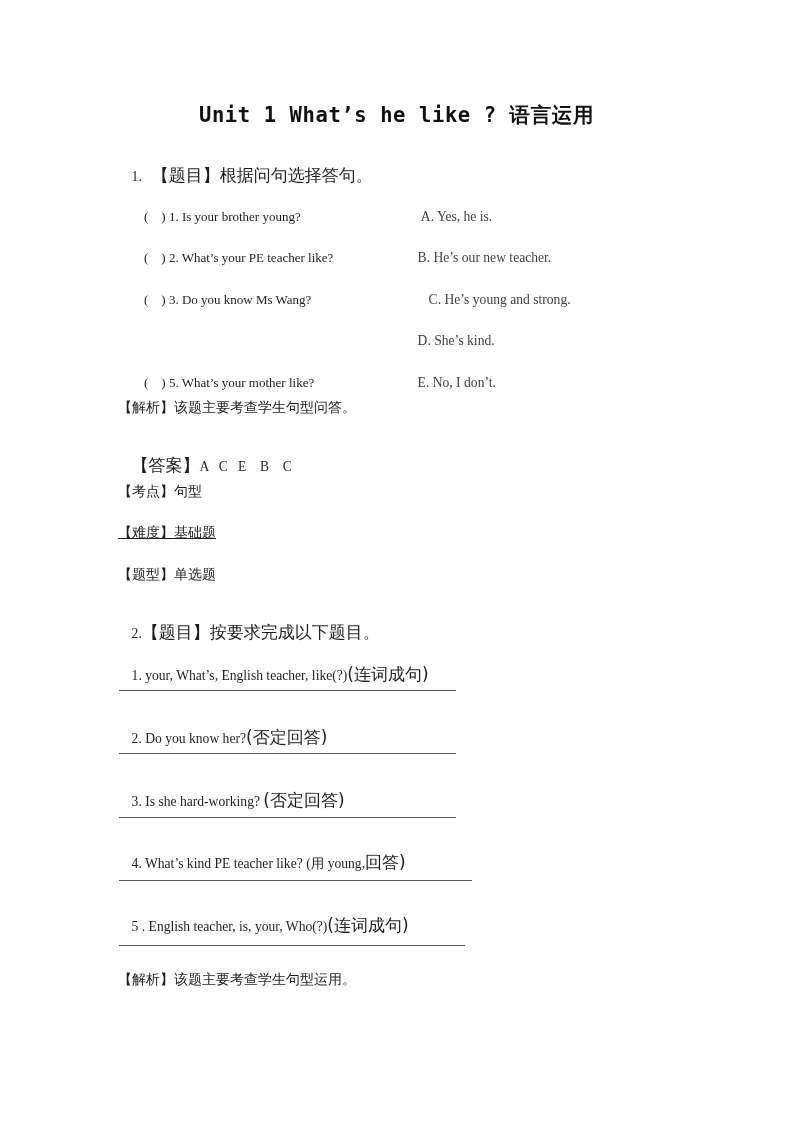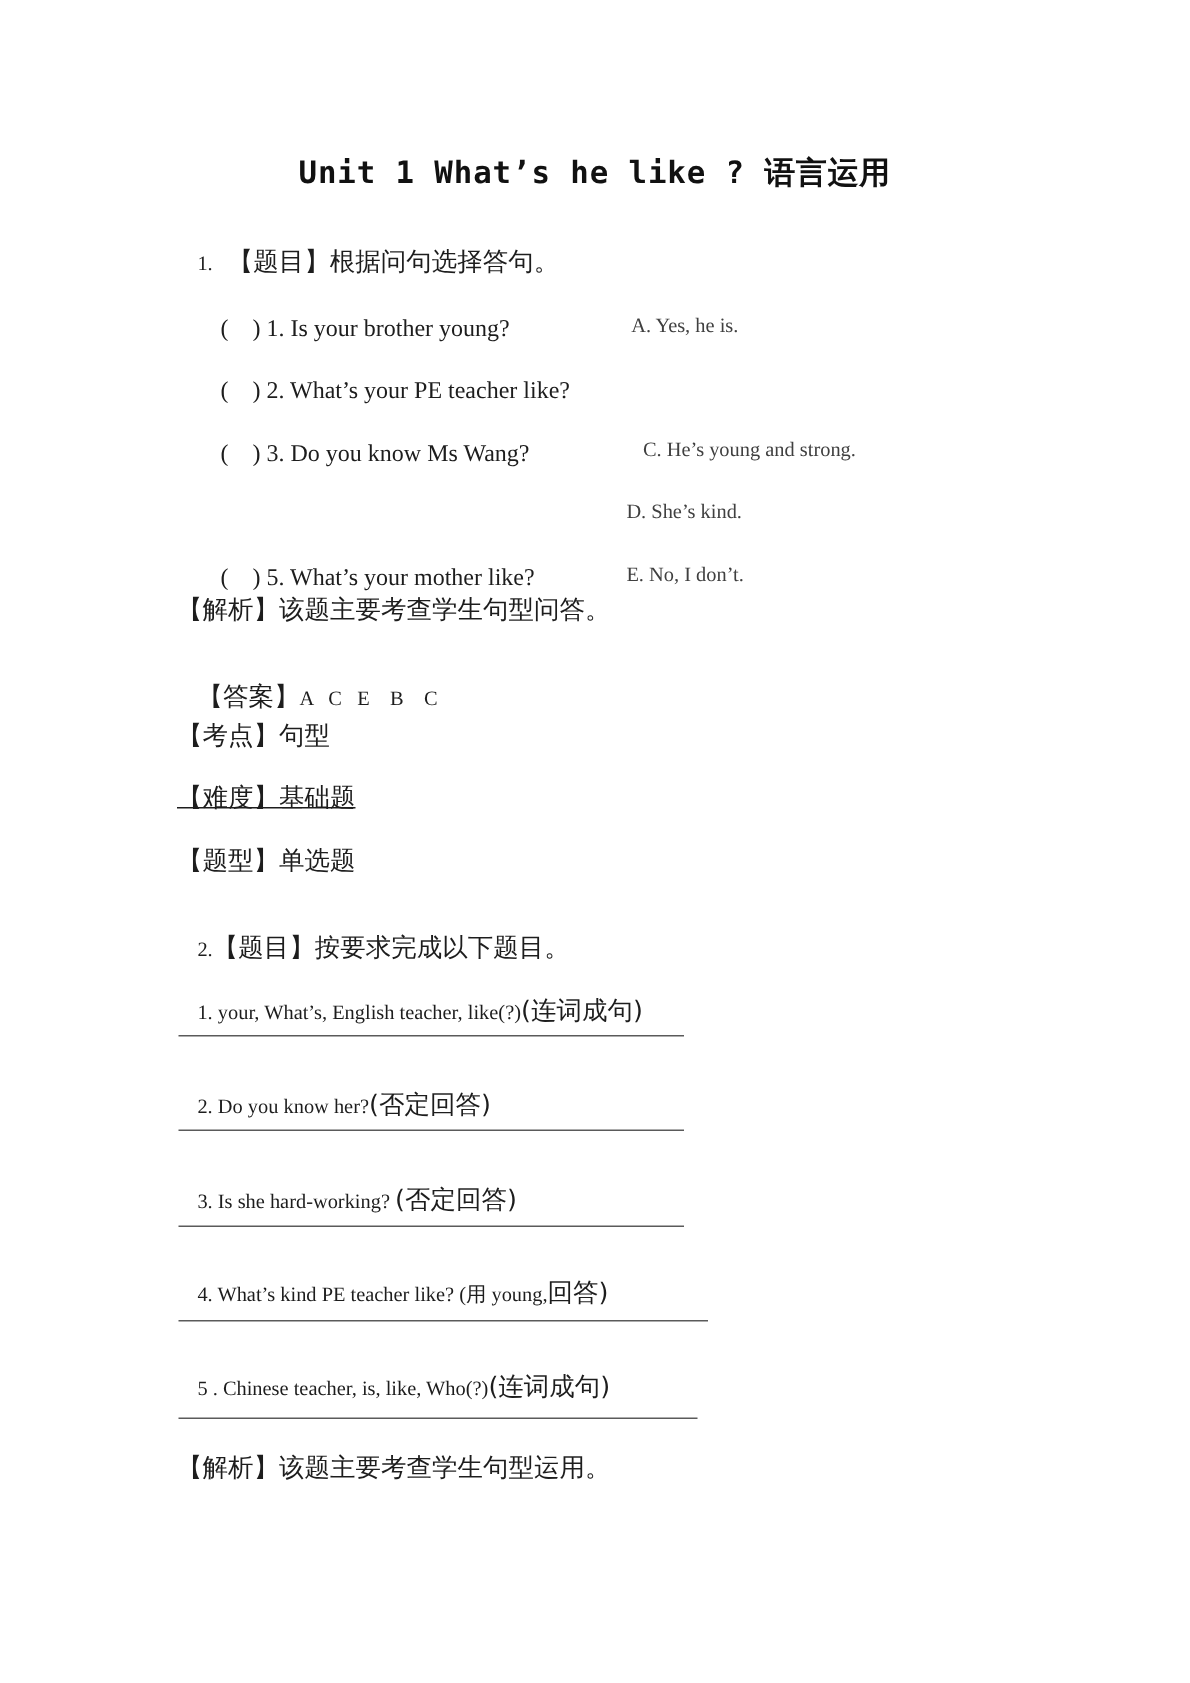"( ) 1. Is your" .match-left { font-size: 16px -> 13px }
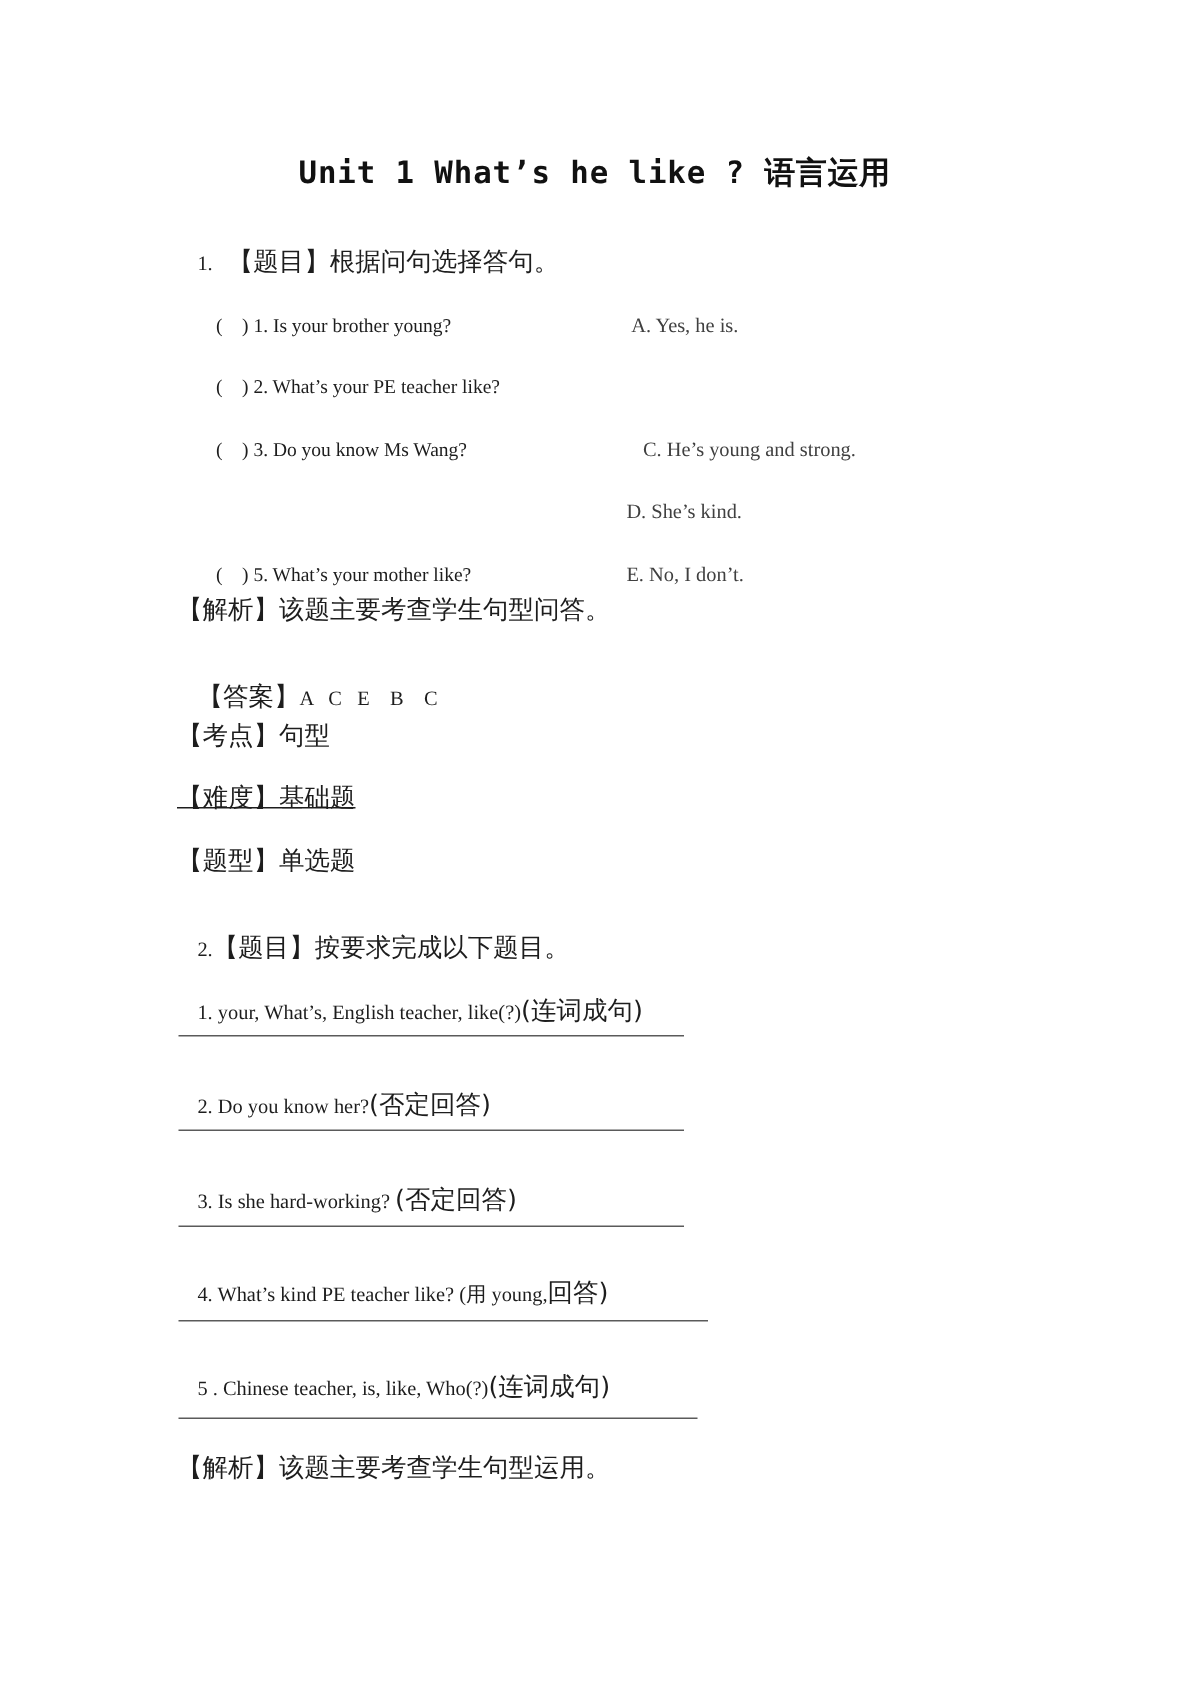"B. He’s our new teacher." div.match-right { html: none -> <div> <span>B.</span> <span>He’s our new teacher.</span> </div> }
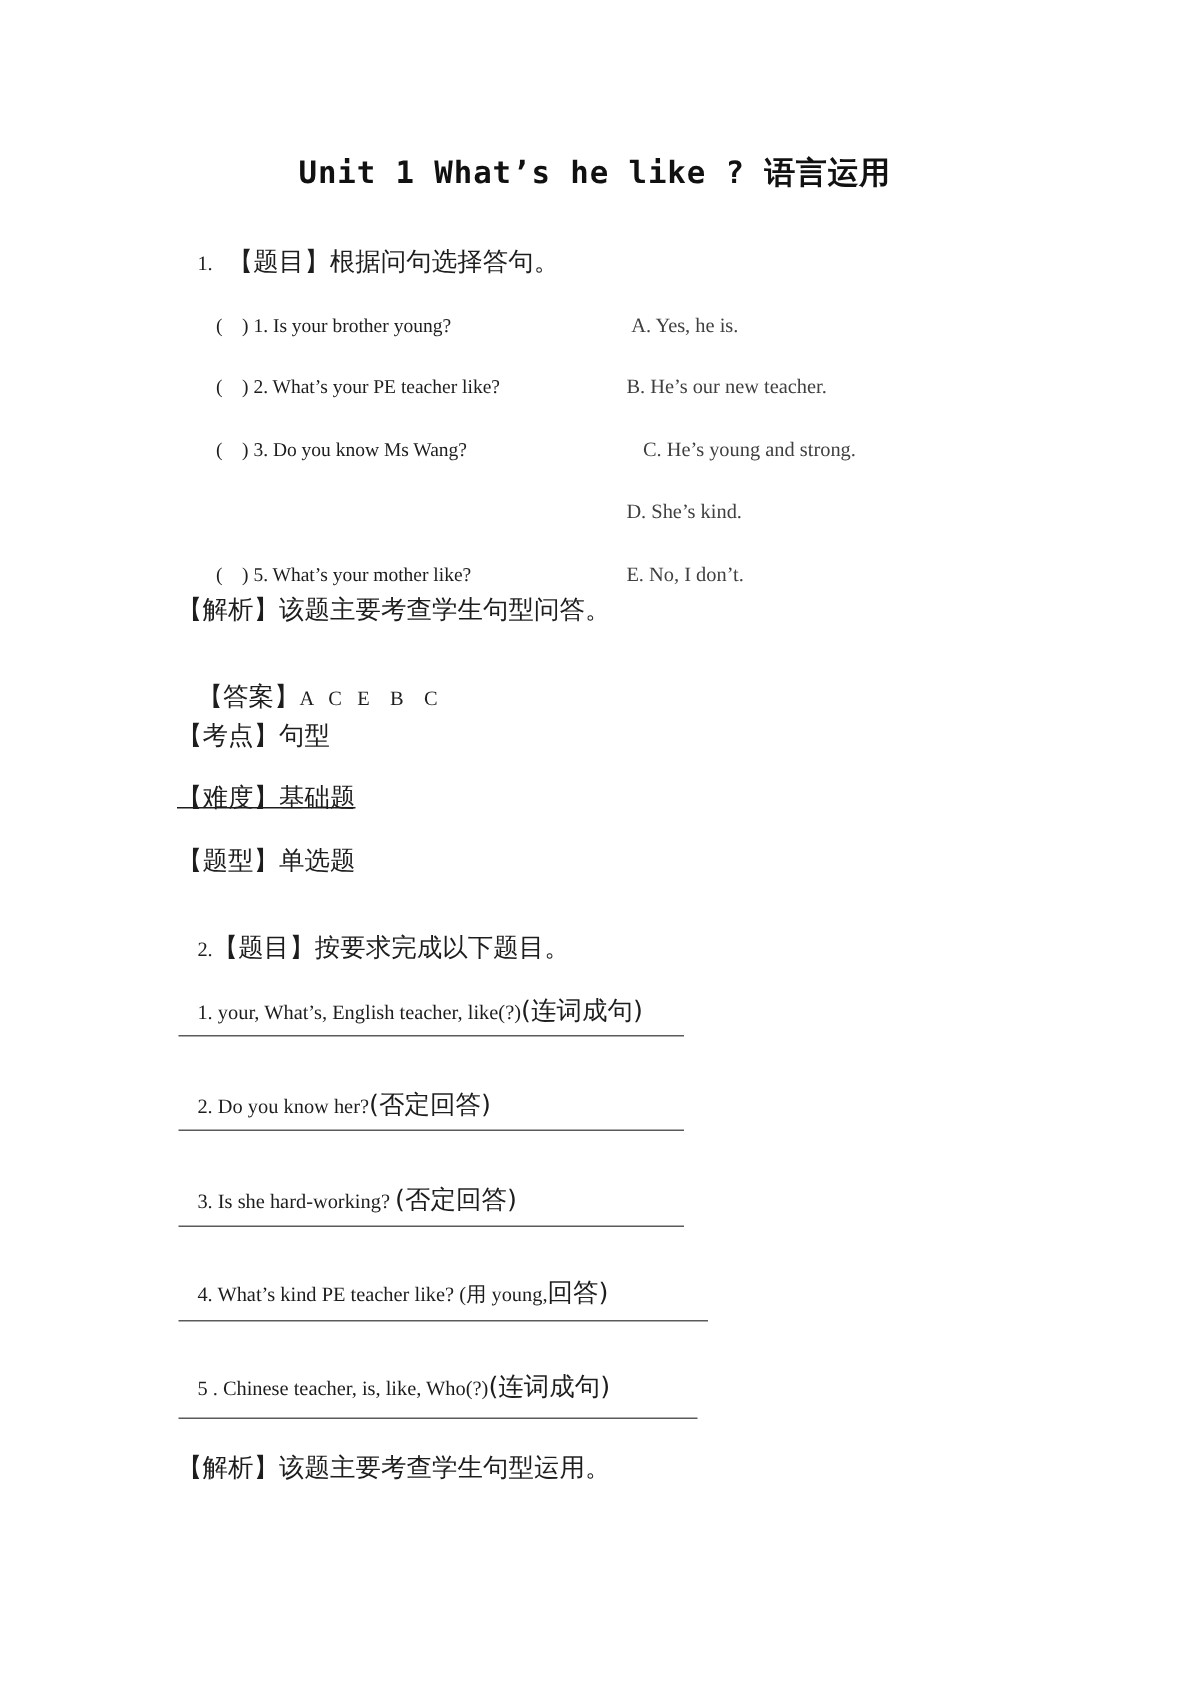"【解析】该题主要考查学生句型问答。" .cn { font-size: 17px -> 14px }
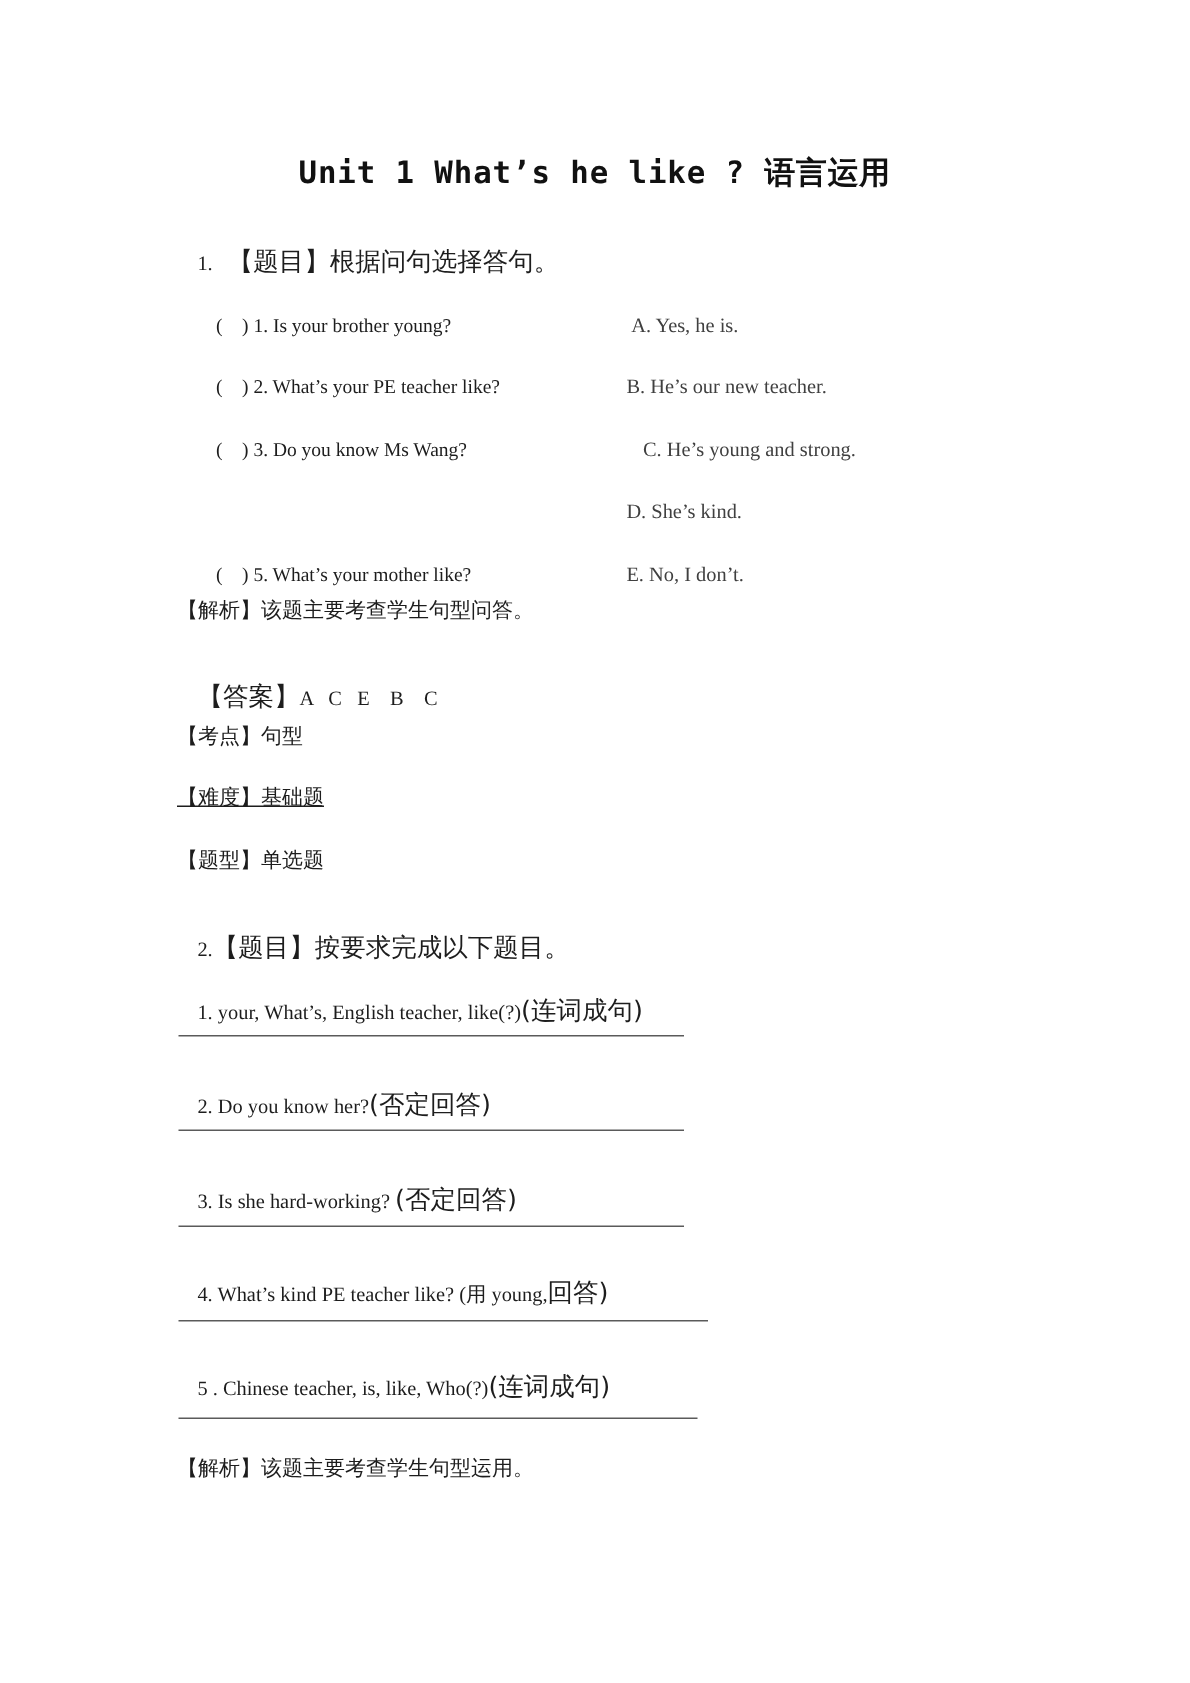"Chinese teacher, is, like, Who(?)" span { text: Chinese teacher, is, like -> English teacher, is, your }
